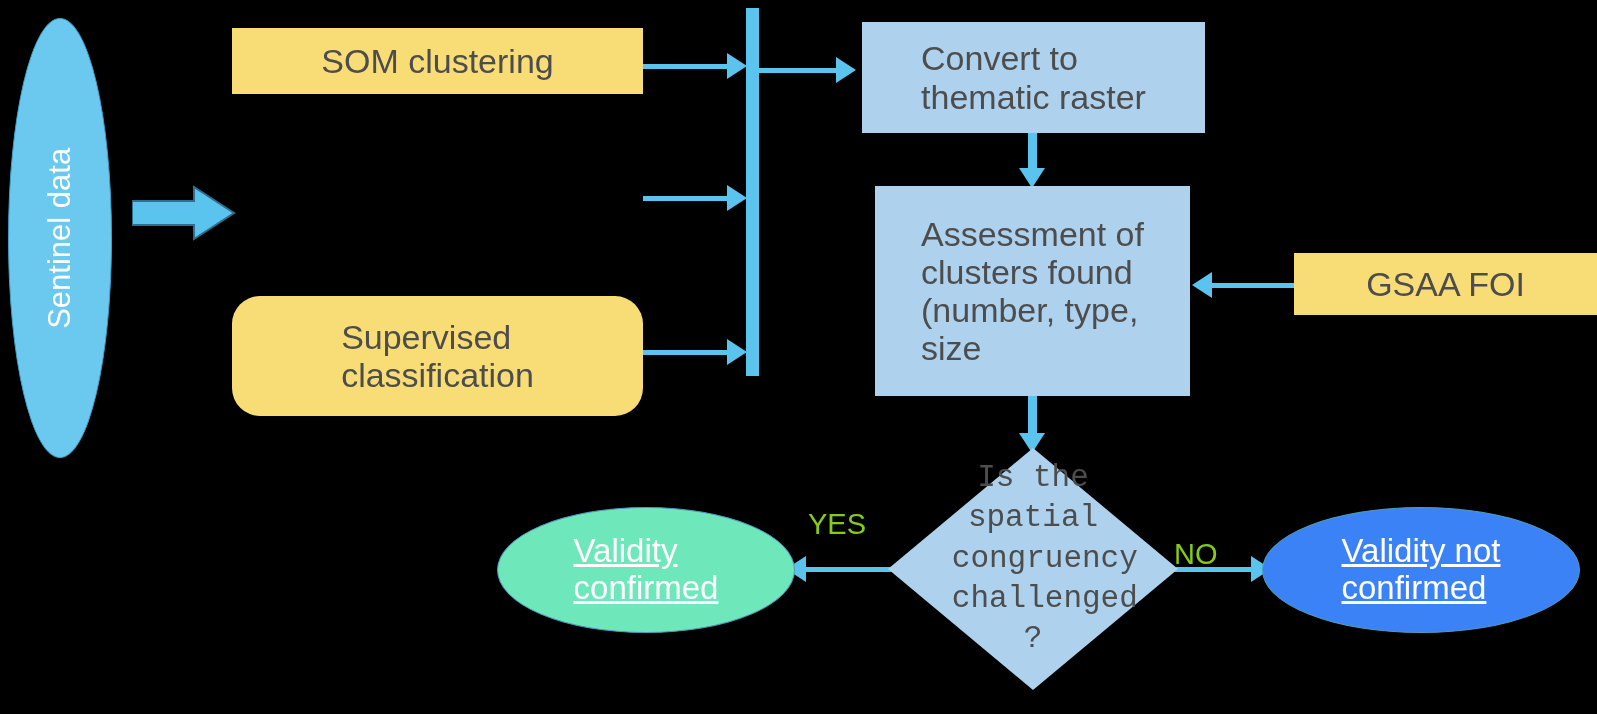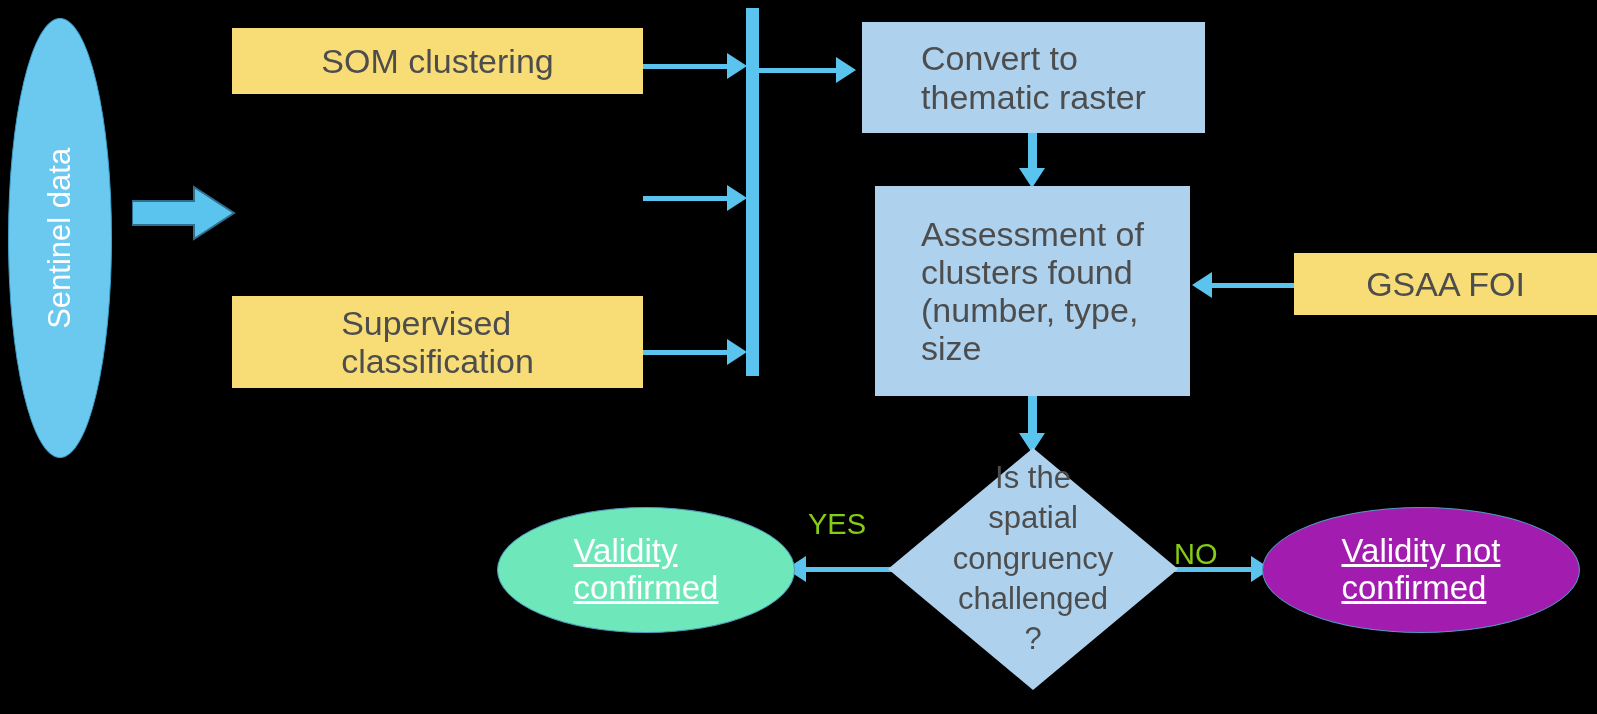"Supervised" div.node { border-radius: none -> 28px; height: 92px -> 120px }
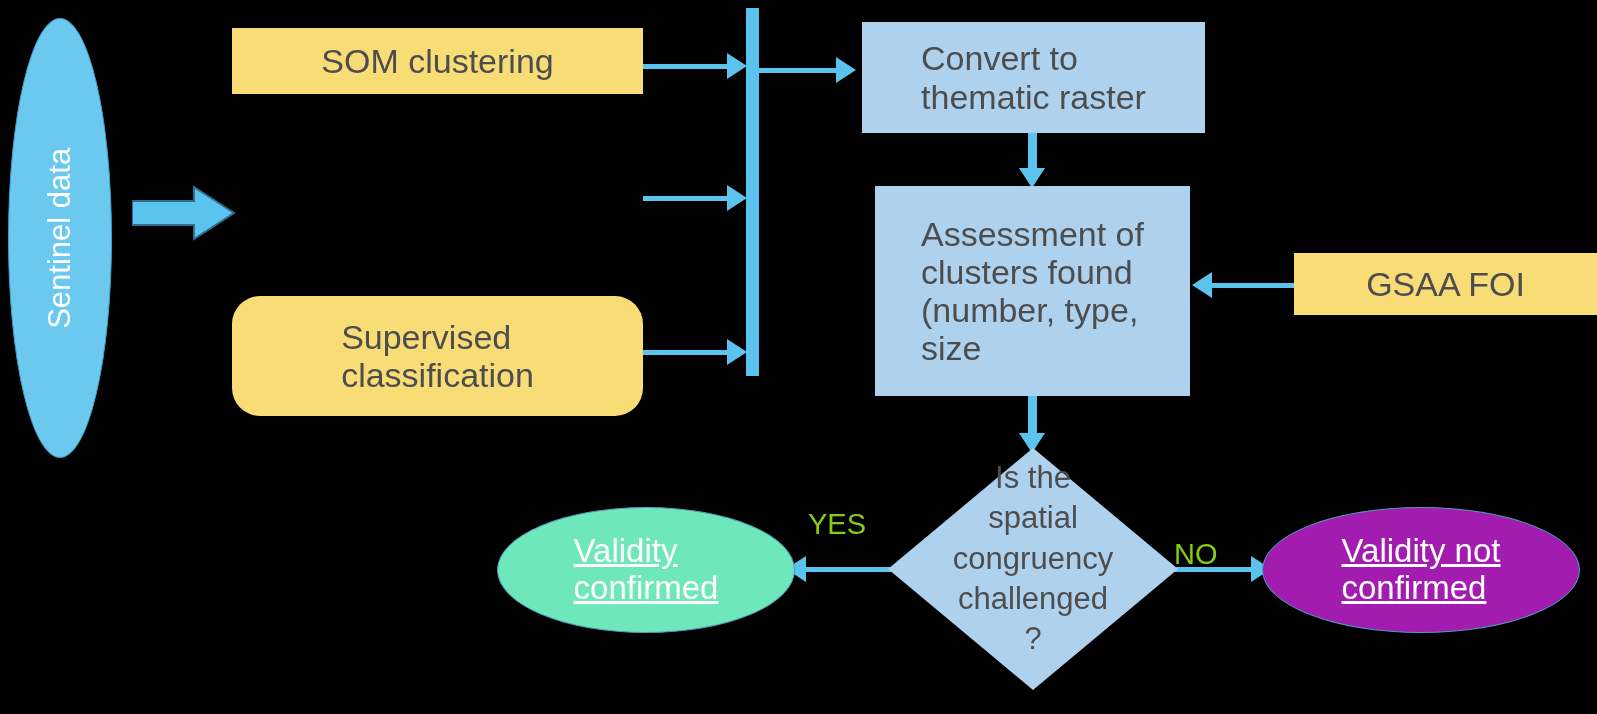"Is the" #decision-diamond { font-family: none -> Liberation Mono, monospace }
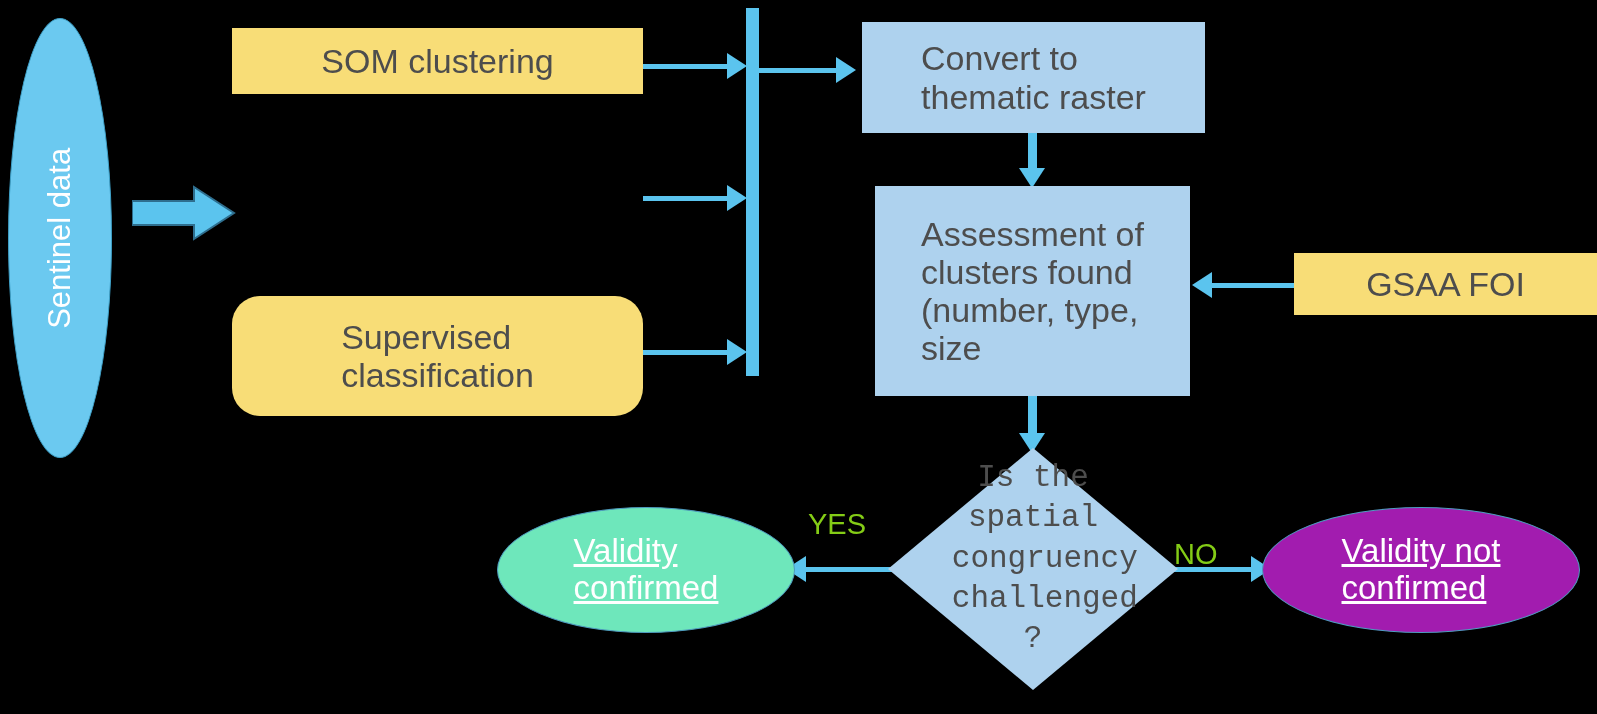"Validity not" #validity-not-confirmed-ellipse { background: #a21caf -> #3b82f6 }
